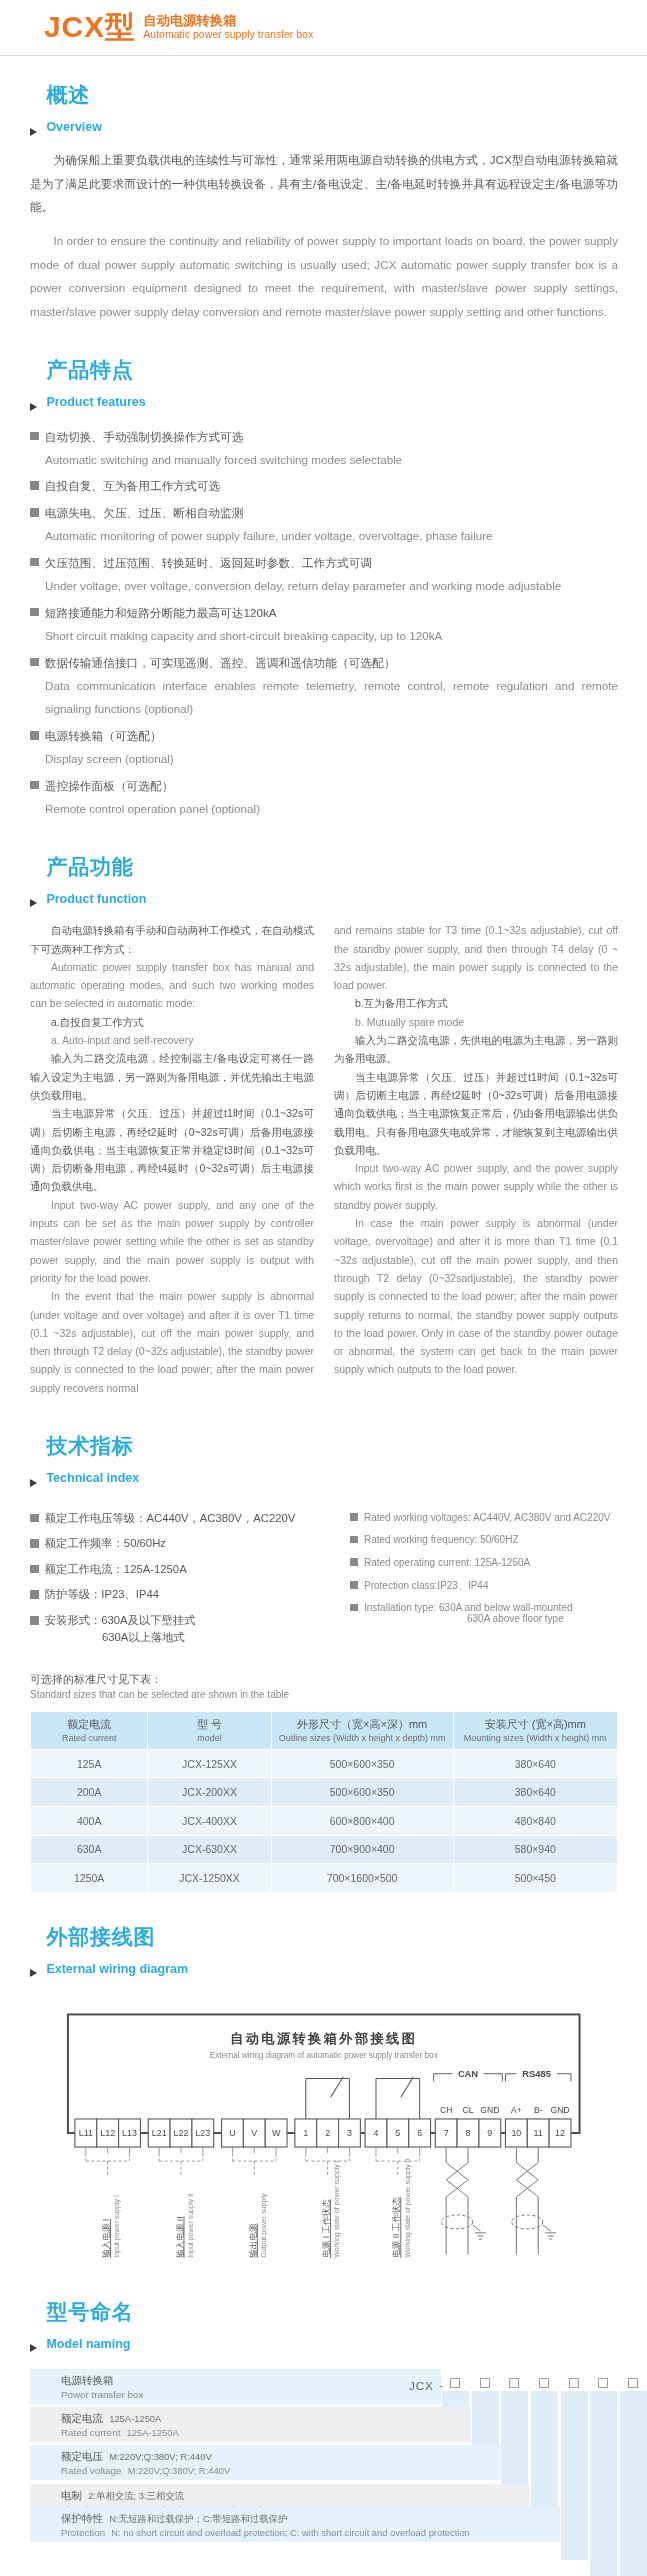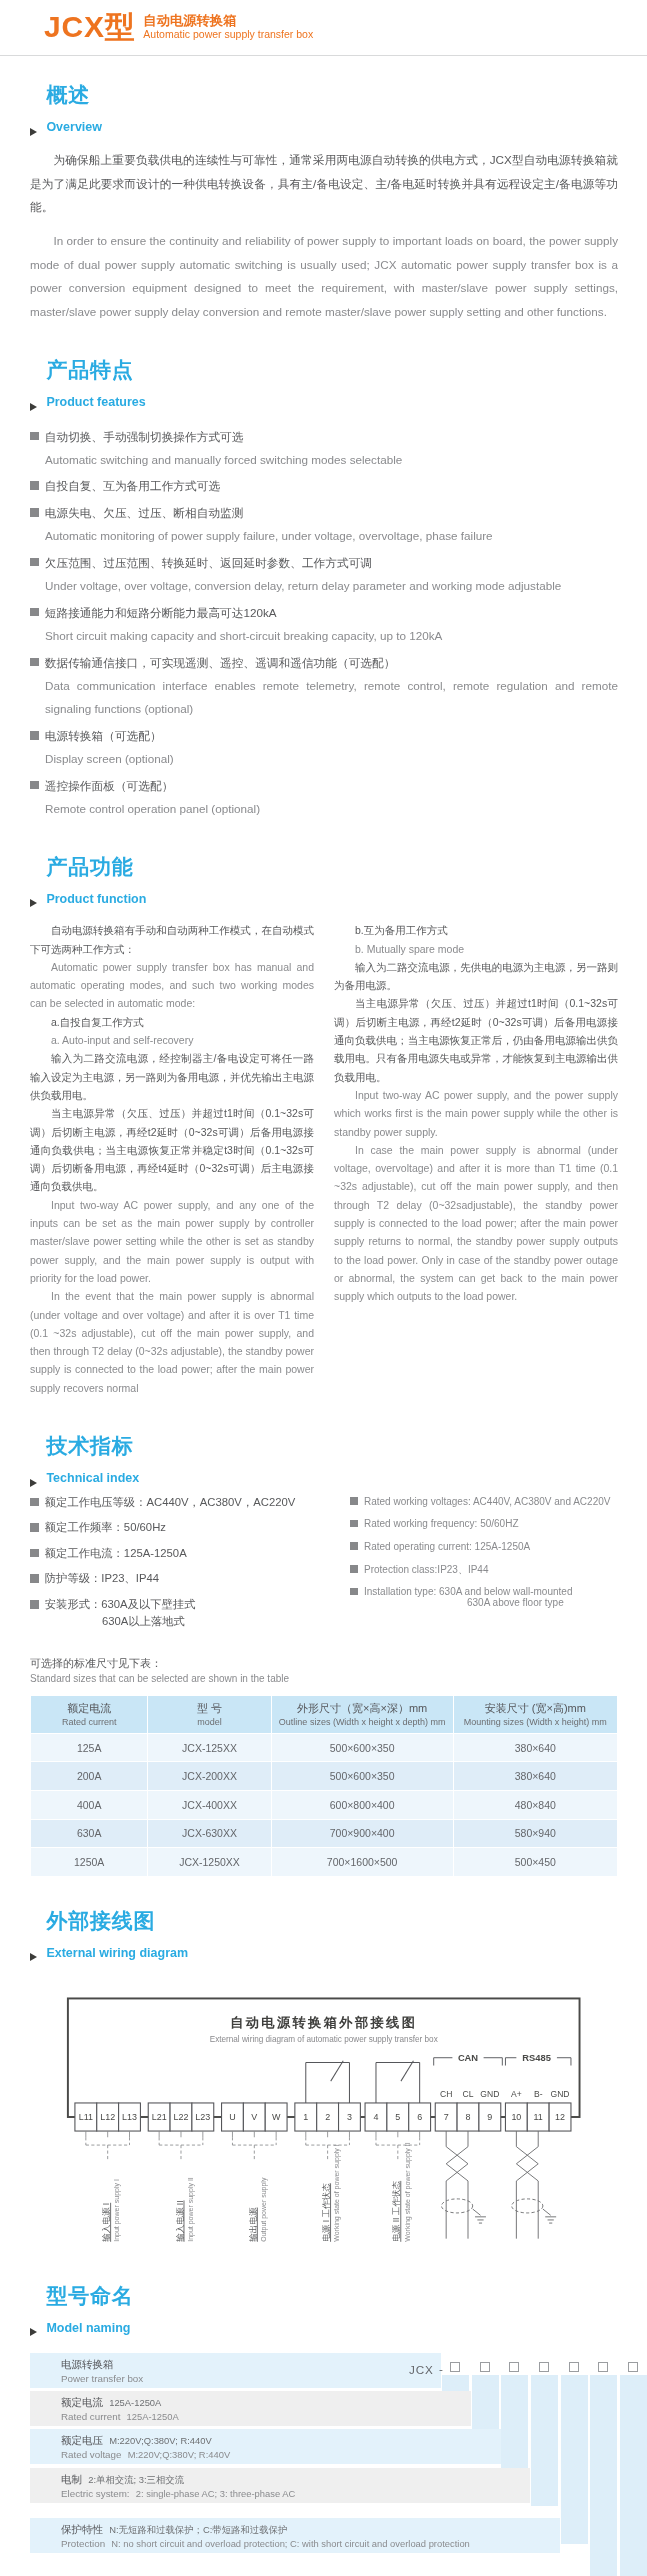"and remains stable for T3" p.en { html: none -> <p>and remains stable for T3 time (0.1~32s adjustable), cut off the standby power supply, and then through T4 delay (0 ~ 32s adjustable), the main power supply is connected to the load power.</p> }
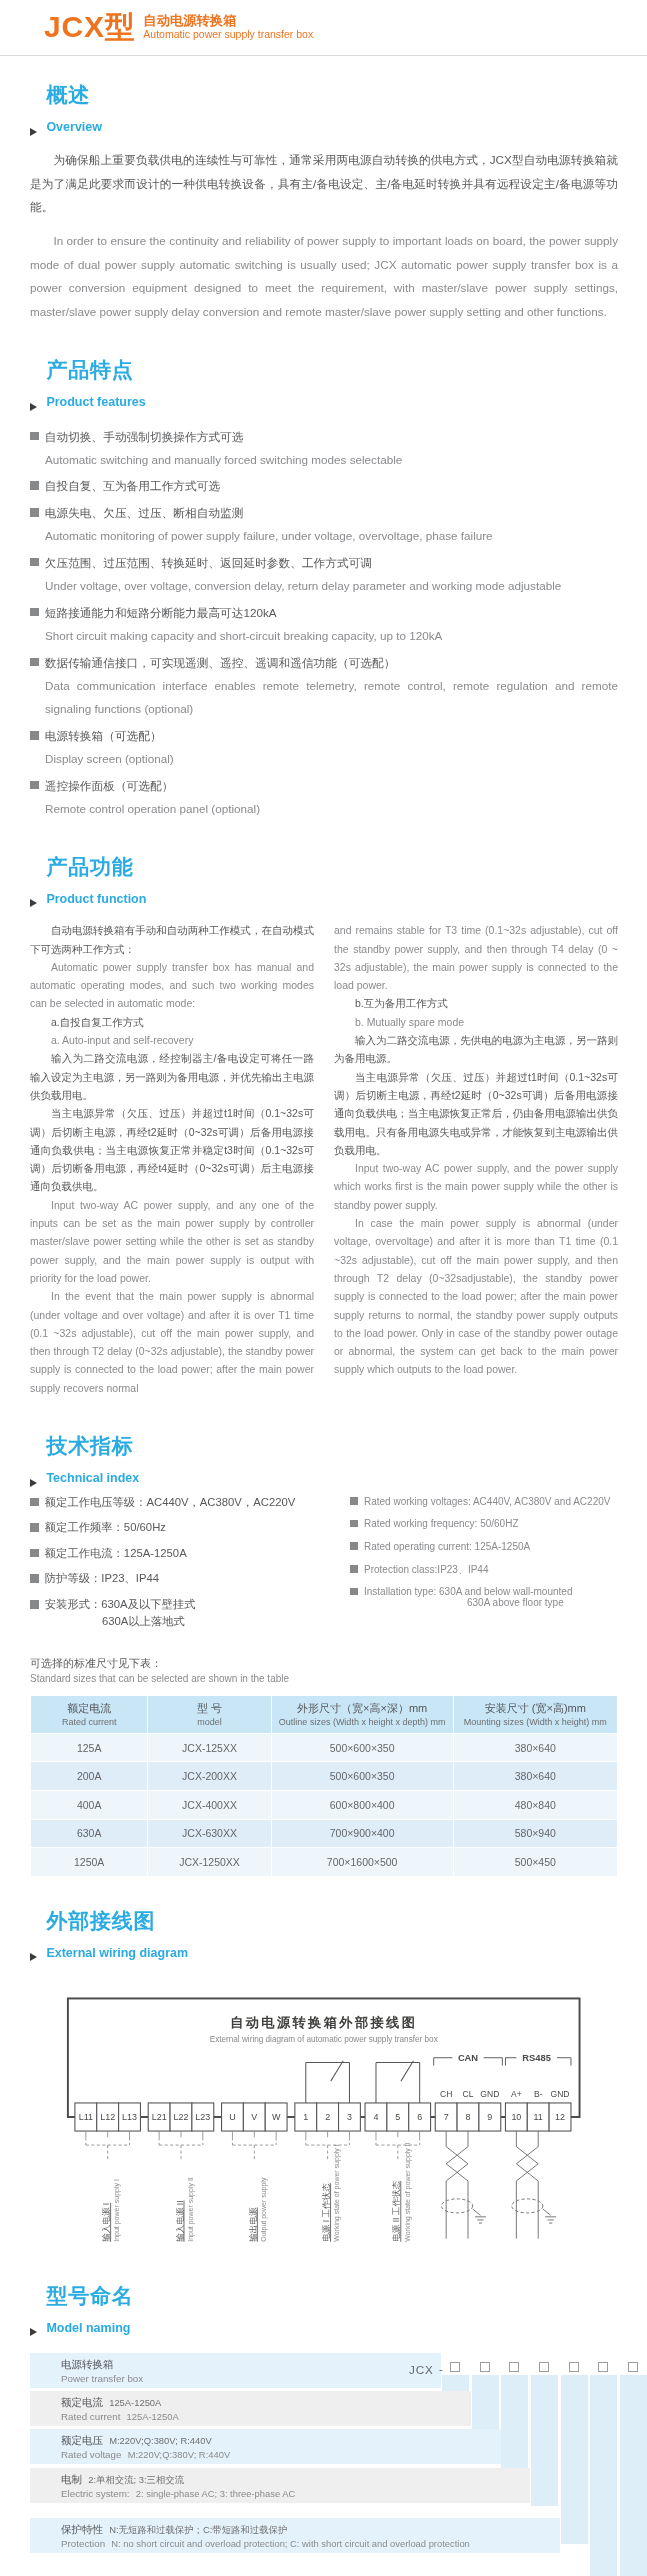"额定工作电压等级：AC440V，AC380V，AC220V" .tech-cols { margin-top: 8px -> 24px }
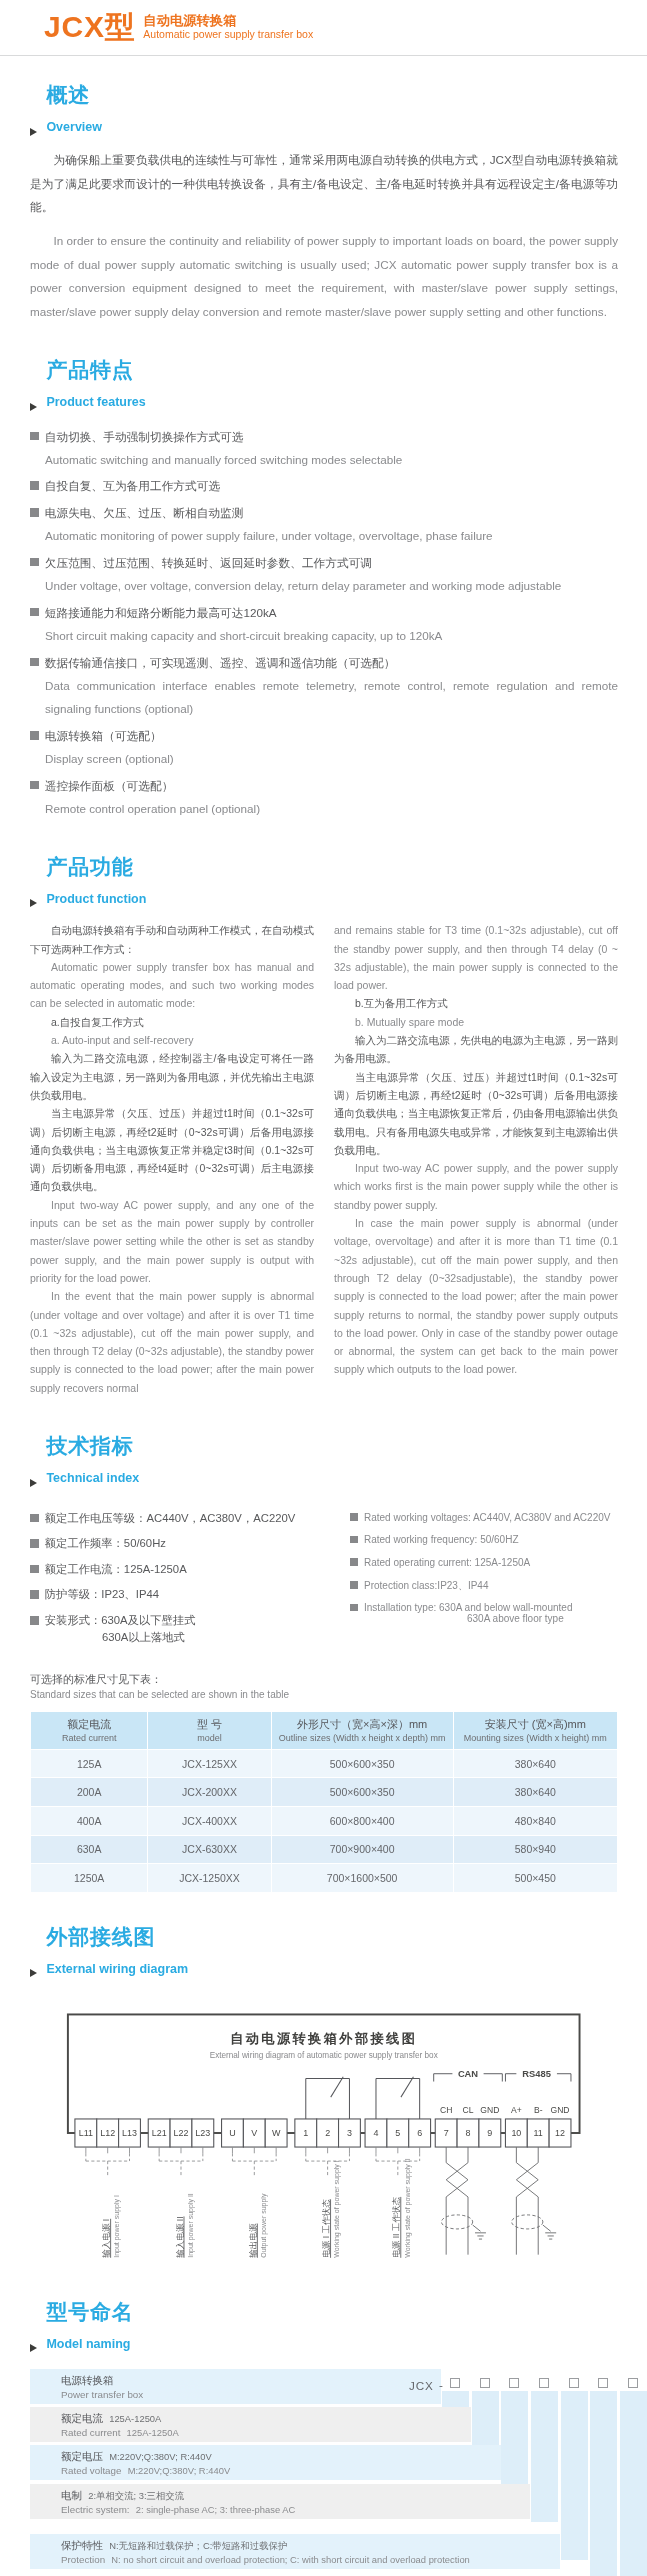"保护特性 N:无短路和过载保护；C:带短路和过载保护" .r4 { top: 165px -> 138px }
